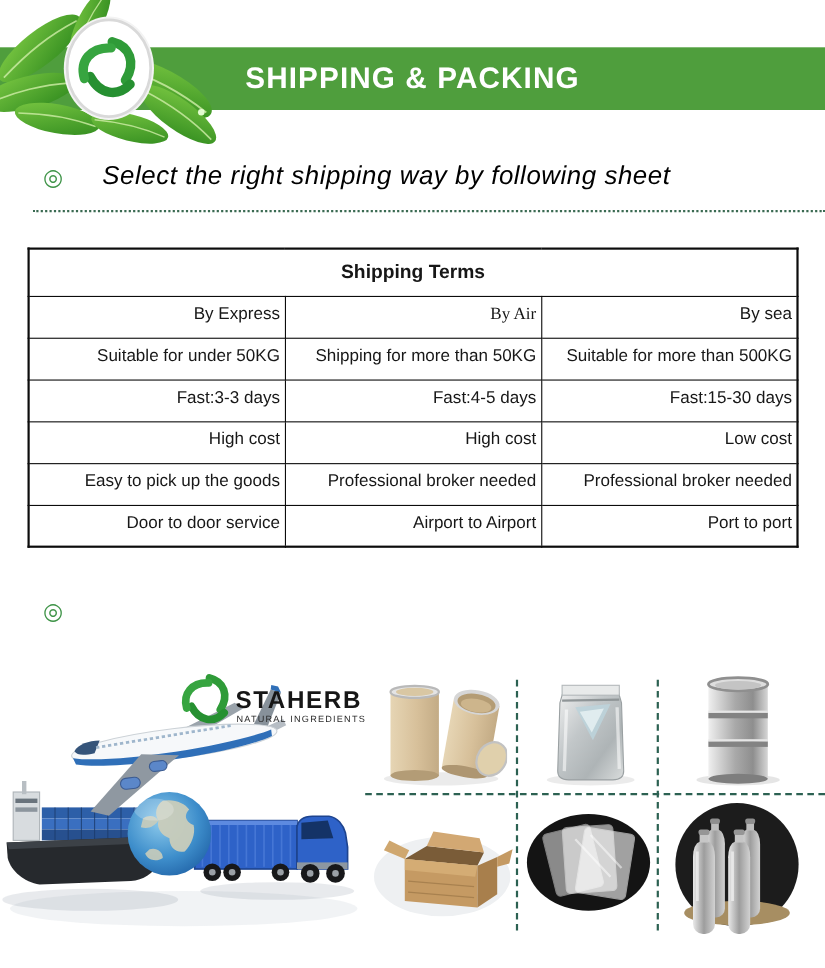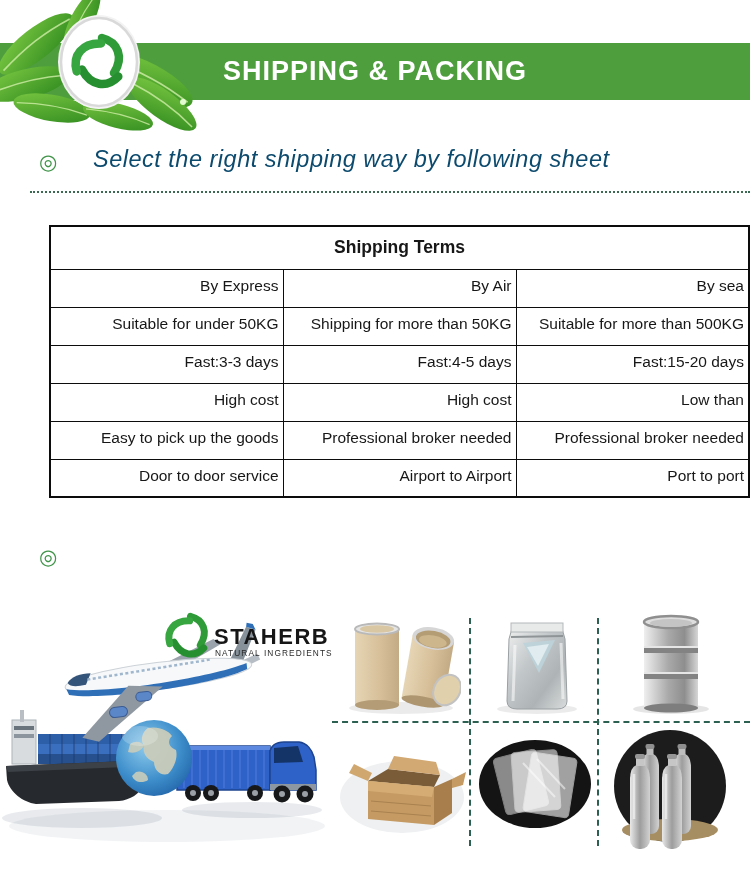"Select the right shipping way" .sec-heading { color: #0c4a6e -> #000000 }
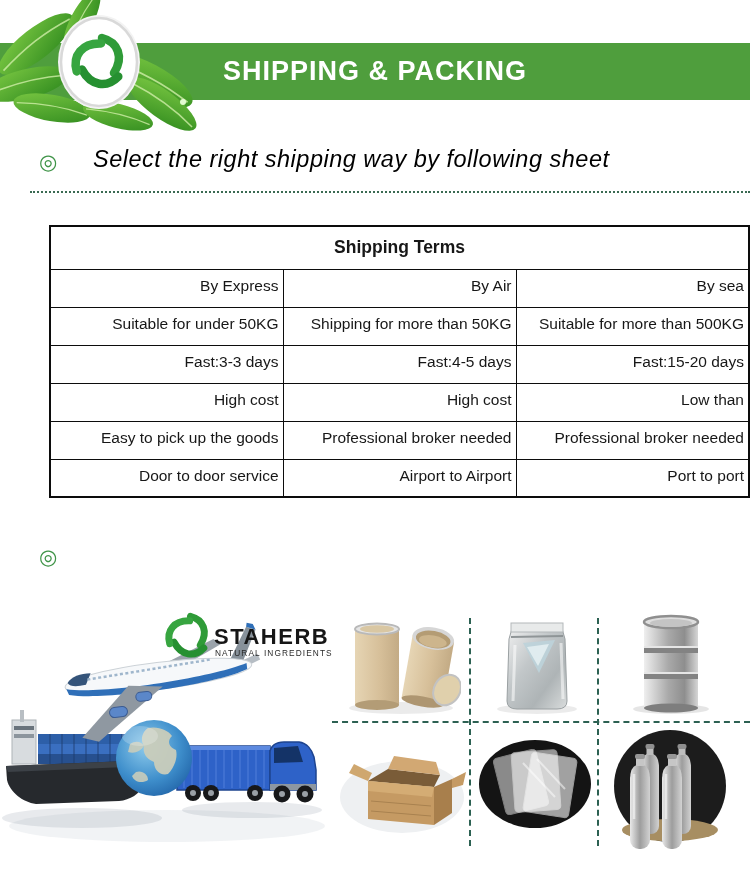"Shipping Terms" .shipping-table { margin-left: 24px -> none }
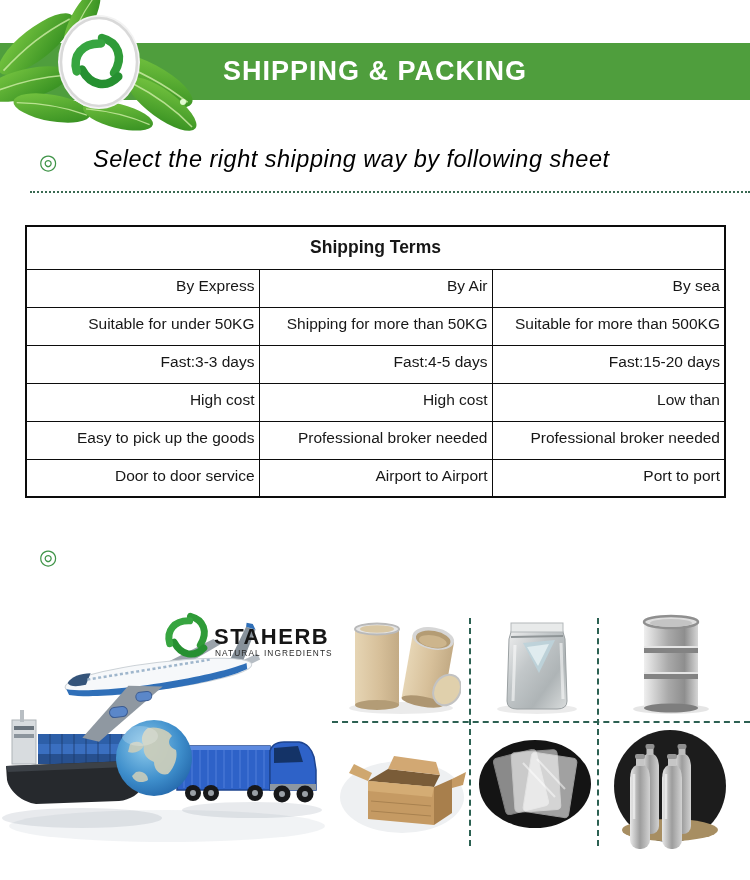"By Air" .c1 { font-family: none -> Liberation Serif, serif }
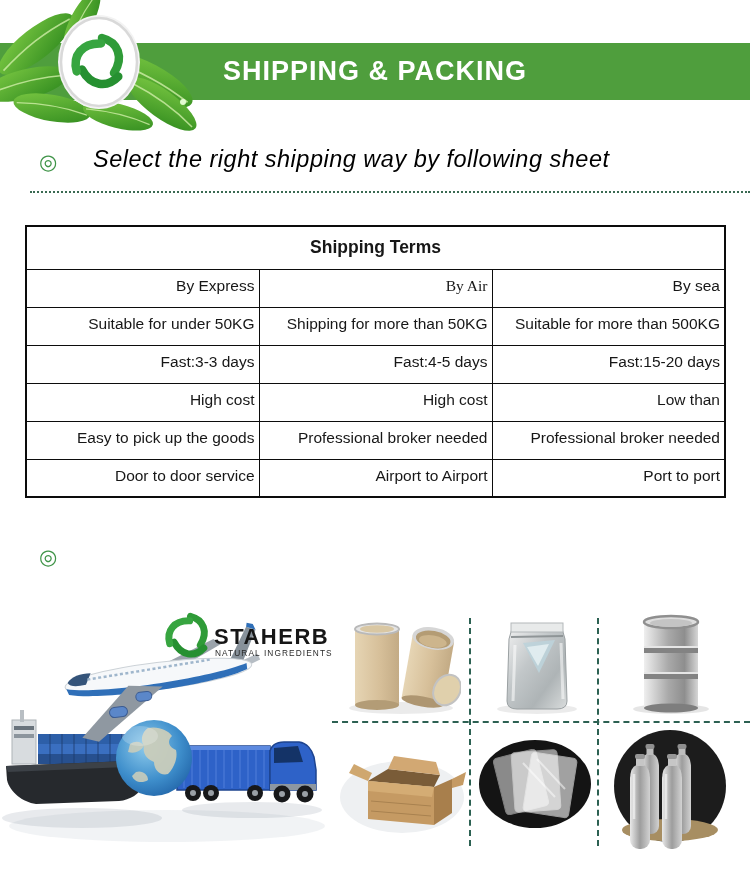"Fast:15-20 days" td { text: Fast:15-20 -> Fast:15-30 }
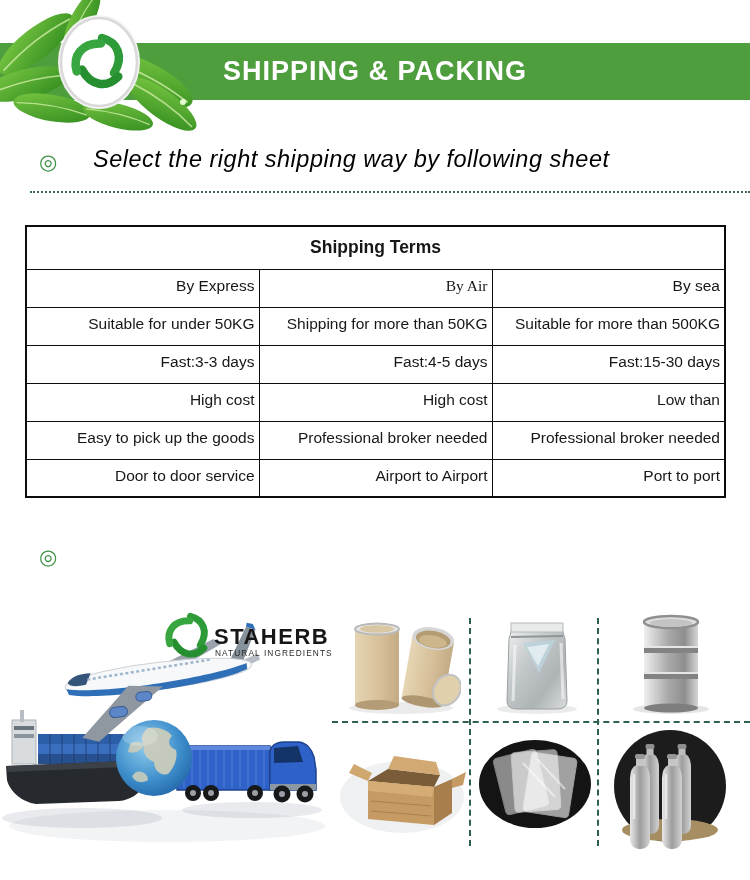"Low than" td { text: than -> cost }
